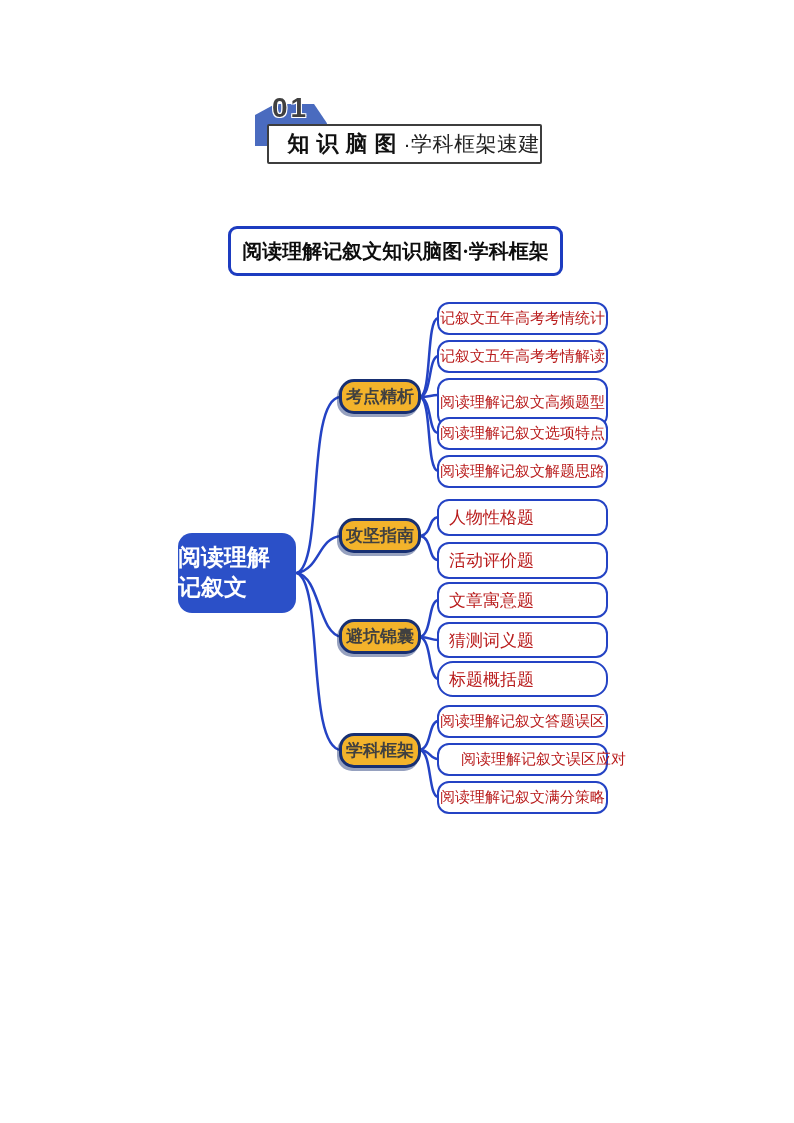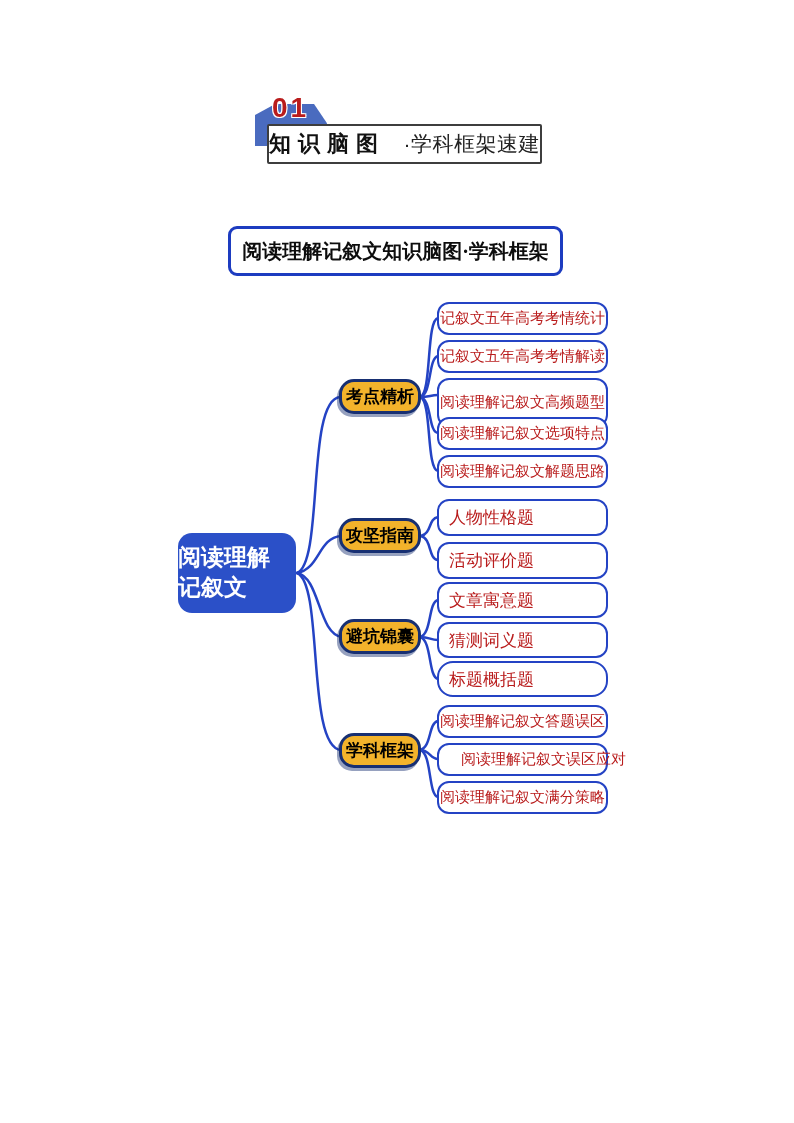"01" .num-text { color: #b91c1c -> #404040 }
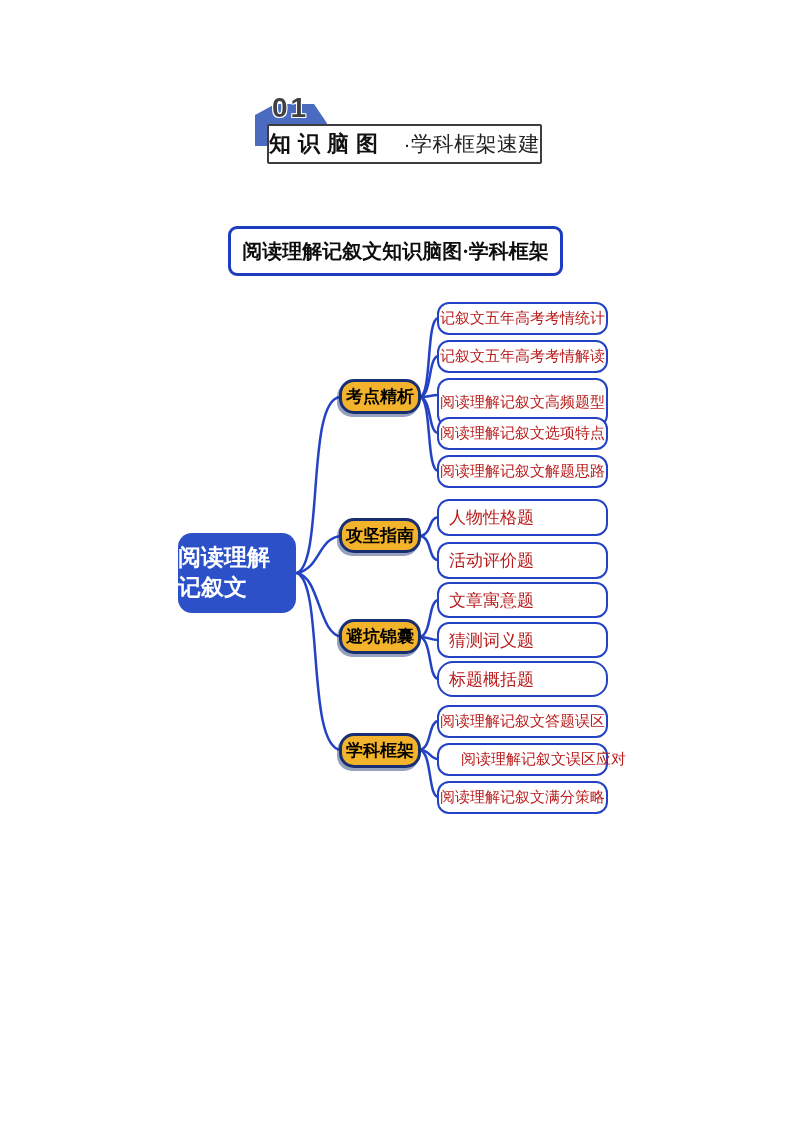"知识脑图" .header-box { justify-content: space-between -> flex-end }
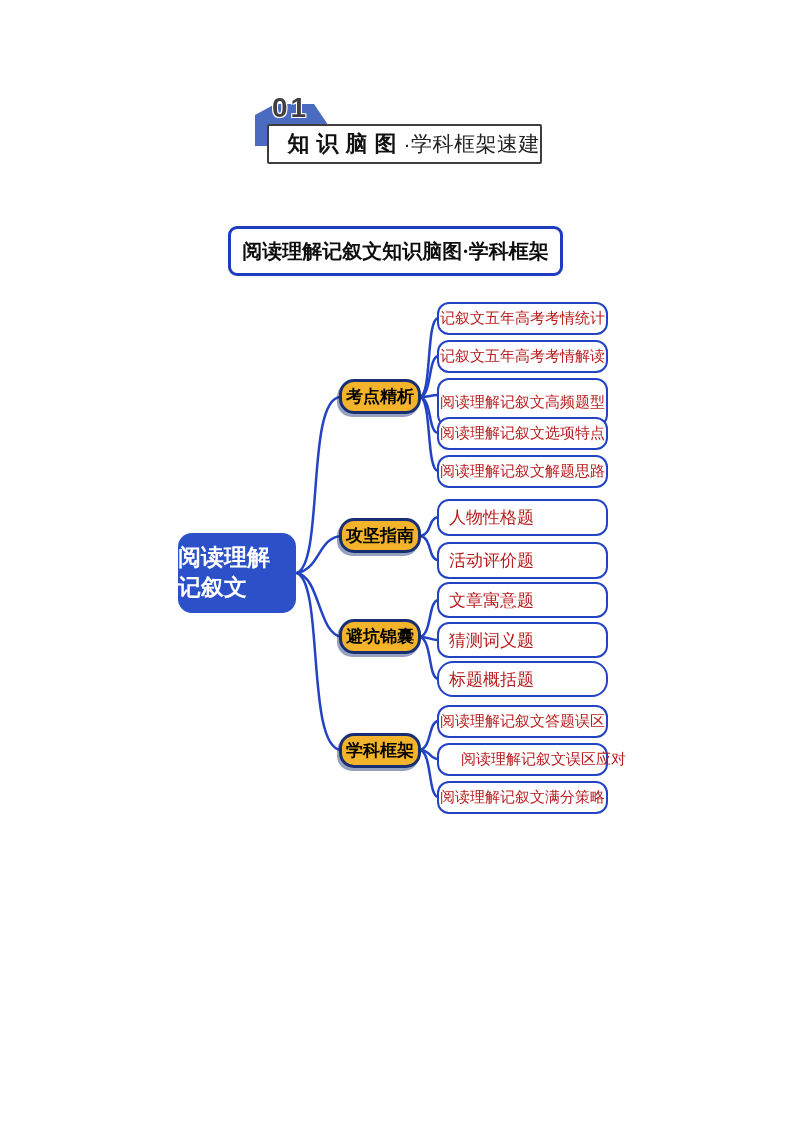"考点精析" .branch-node .blabel { color: #000000 -> #404040 }
